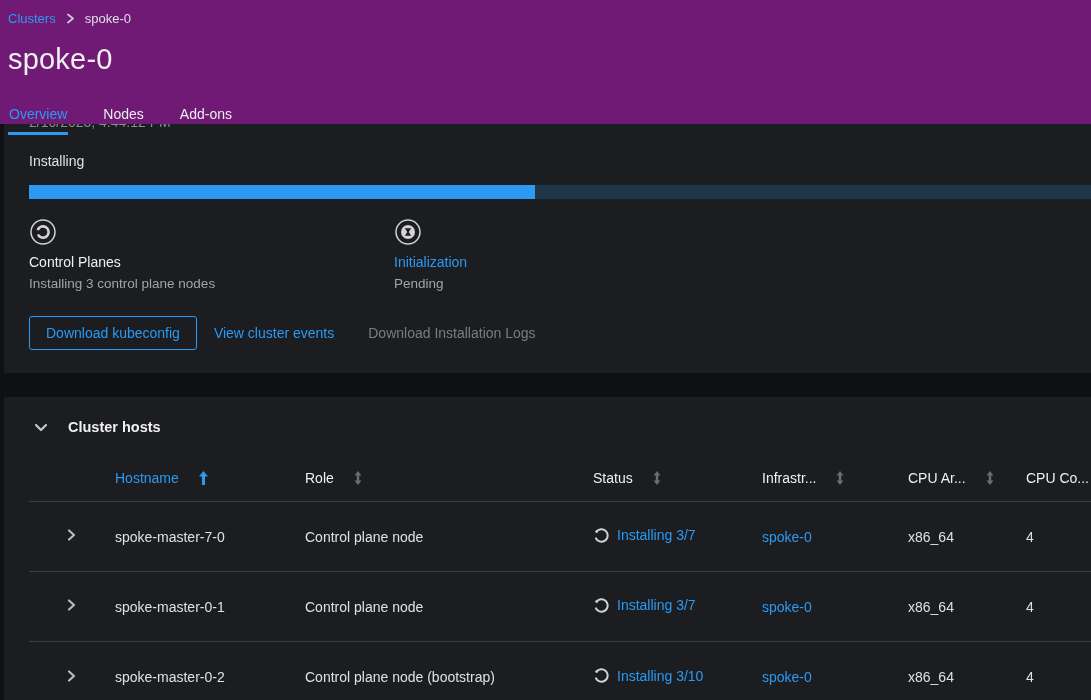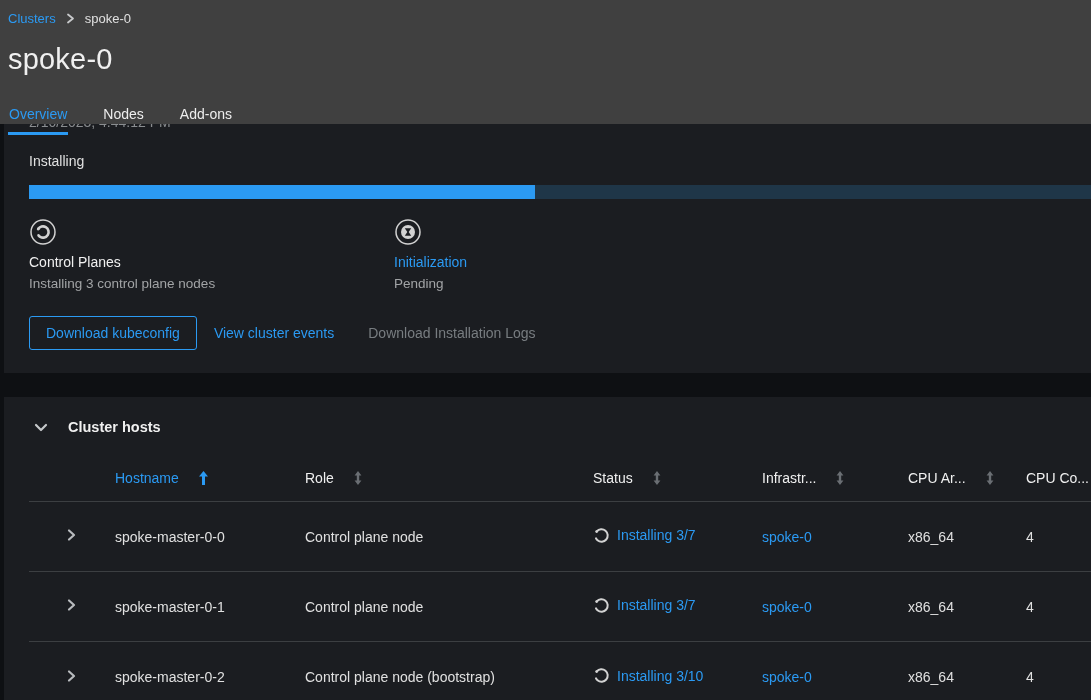"Clusters" .page-header { background: #404040 -> #701a75 }
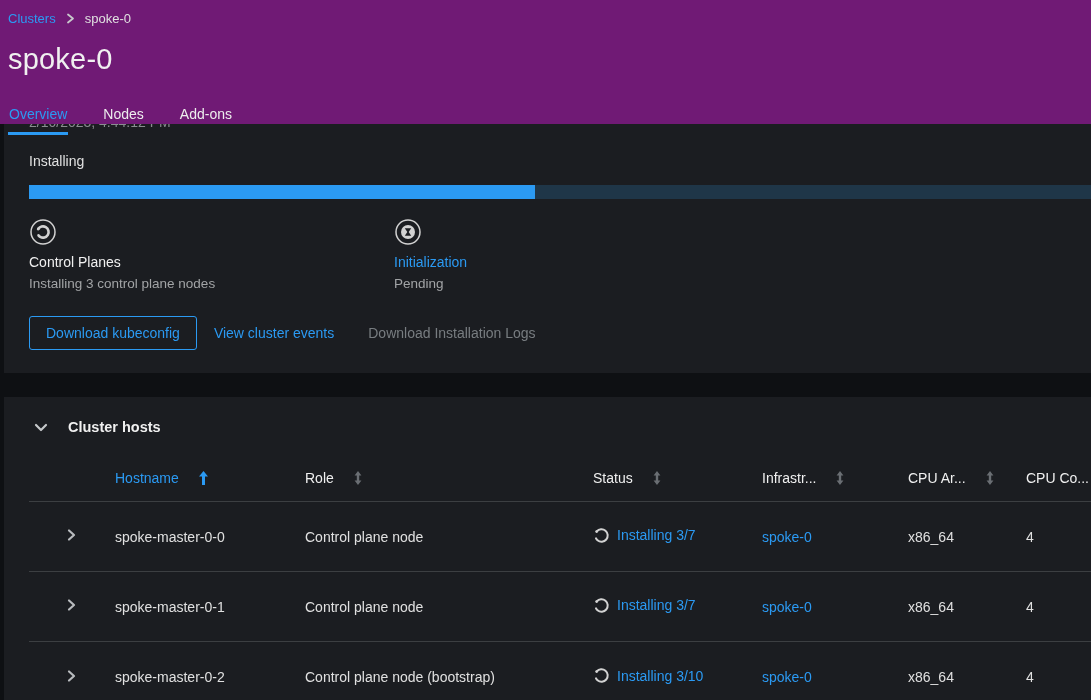"spoke-master-0-0" div.c2 { text: spoke-master-0-0 -> spoke-master-7-0 }
